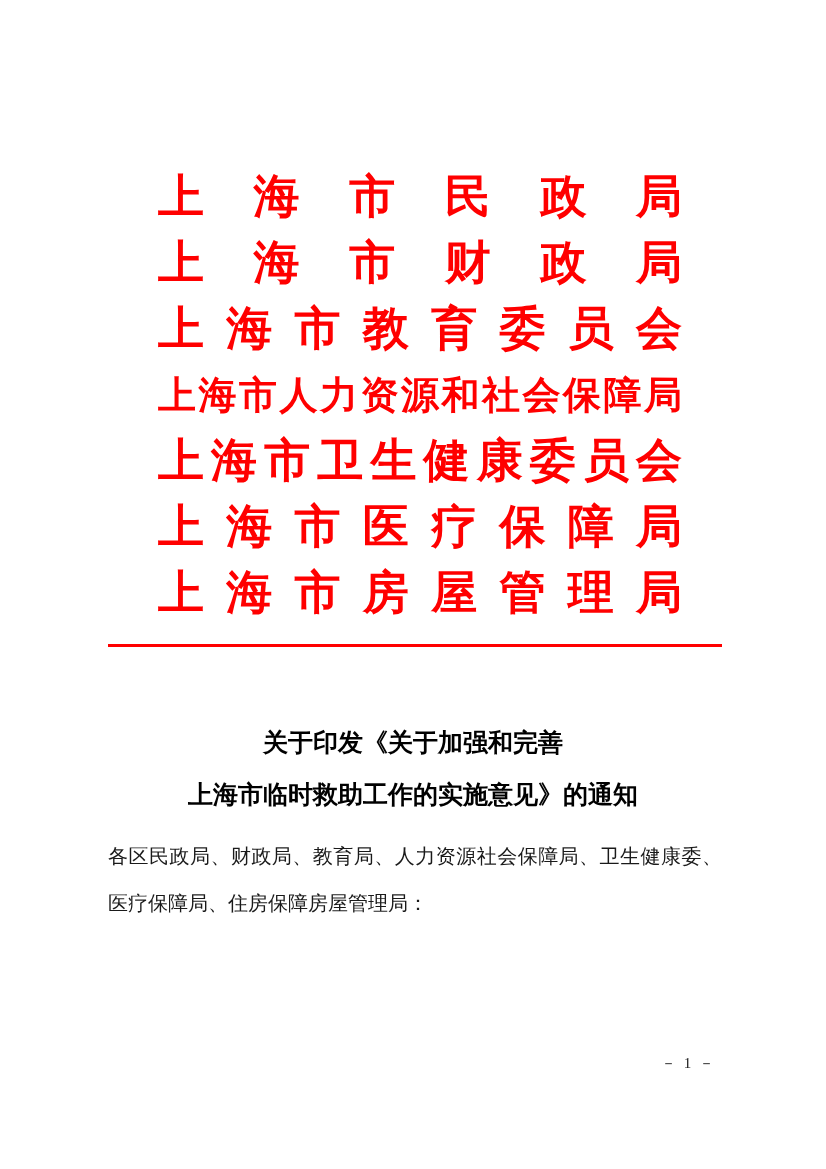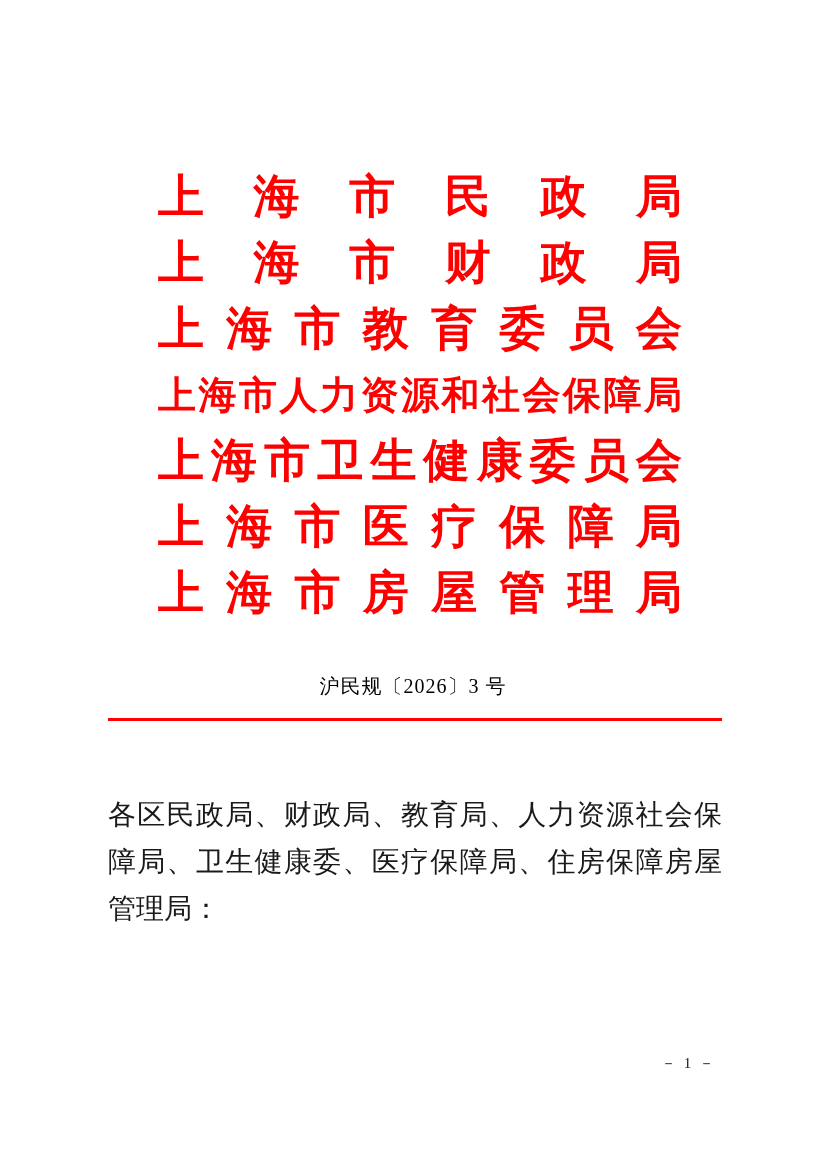"沪民规〔2026〕3 号" div.doc-number { html: <div>沪民规〔2026〕3 号</div> -> none }
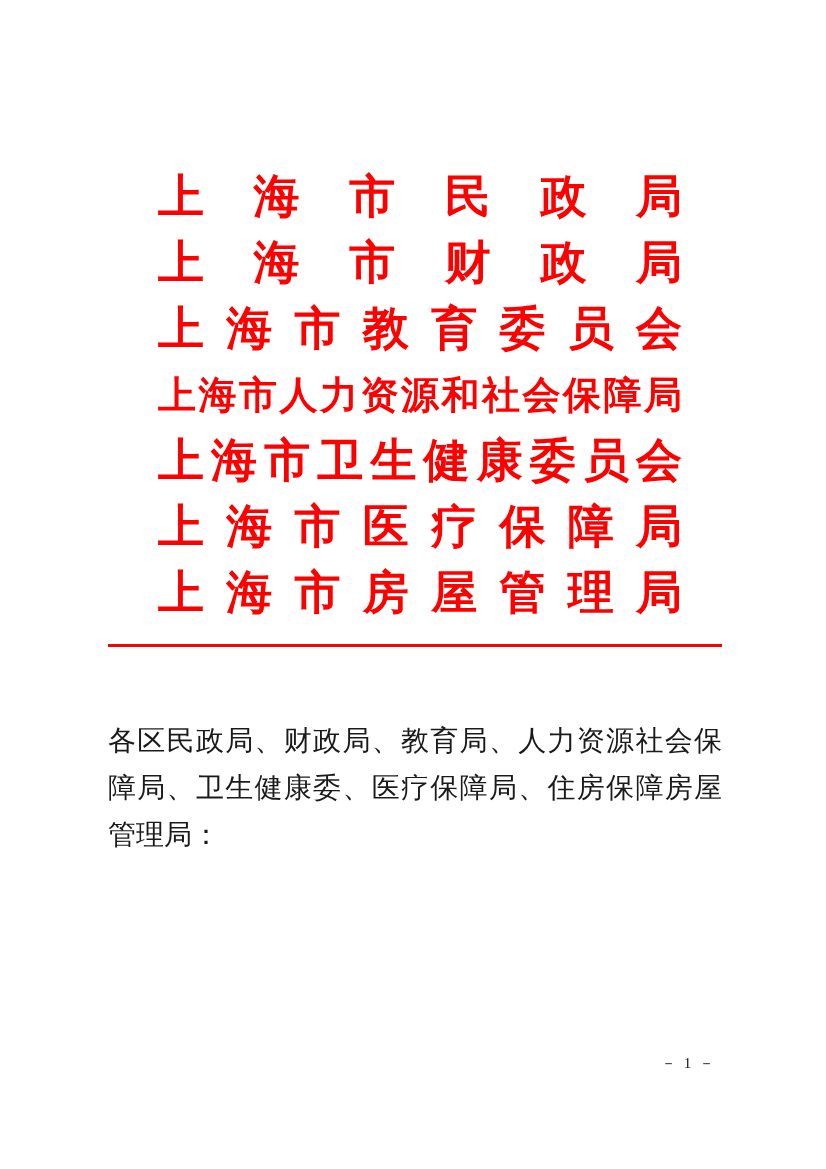"关于印发《关于加强和完善" div { html: none -> <div>关于印发《关于加强和完善</div> }
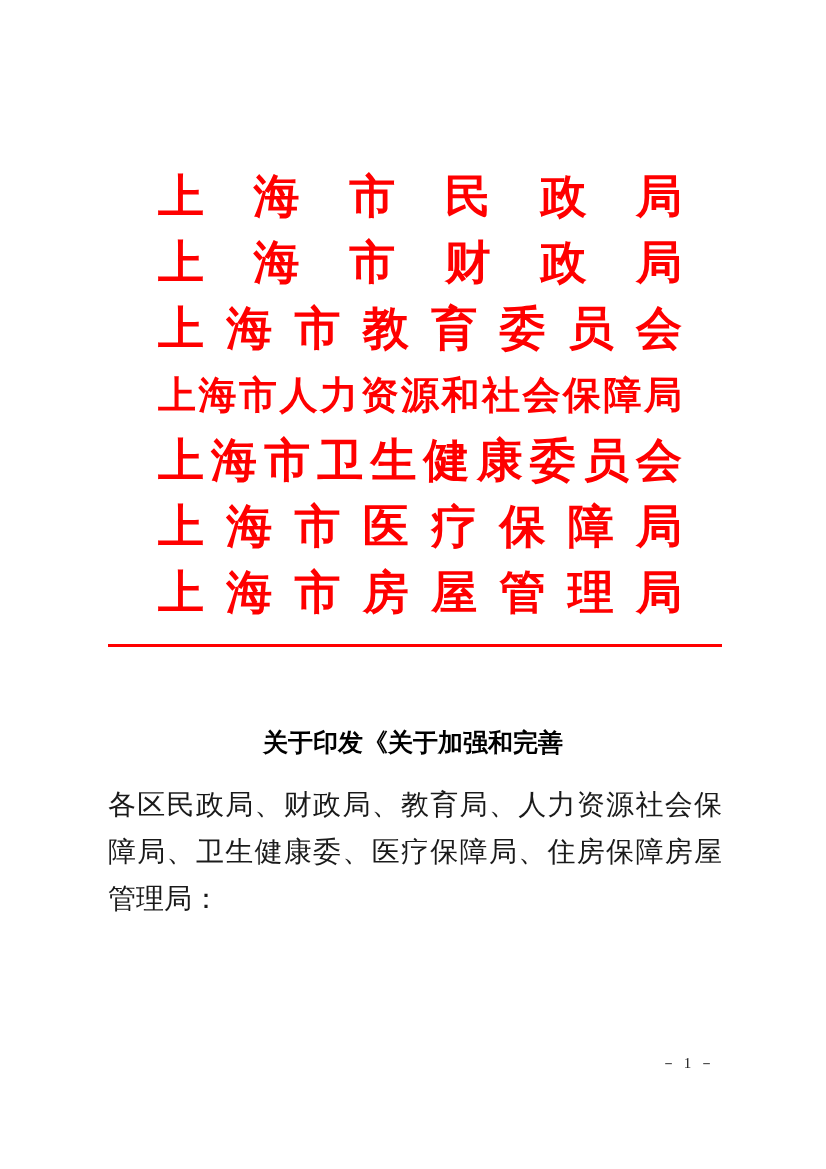"上海市临时救助工作的实施意见》的通知" div { html: none -> <div>上海市临时救助工作的实施意见》的通知</div> }
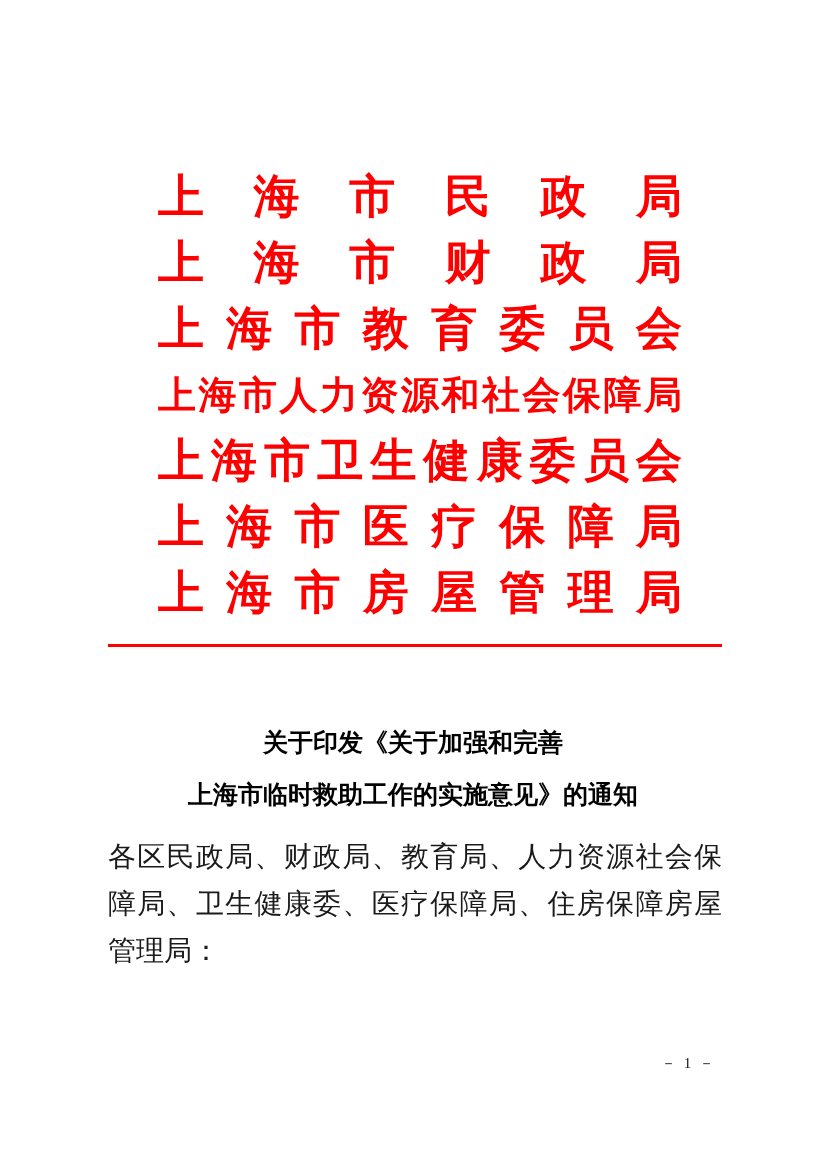"各区民政局、财政局、教育局、人力资源社会保障局、卫生健康委、医疗保障局、住房保障" .body-block { font-size: 28px -> 20px }
